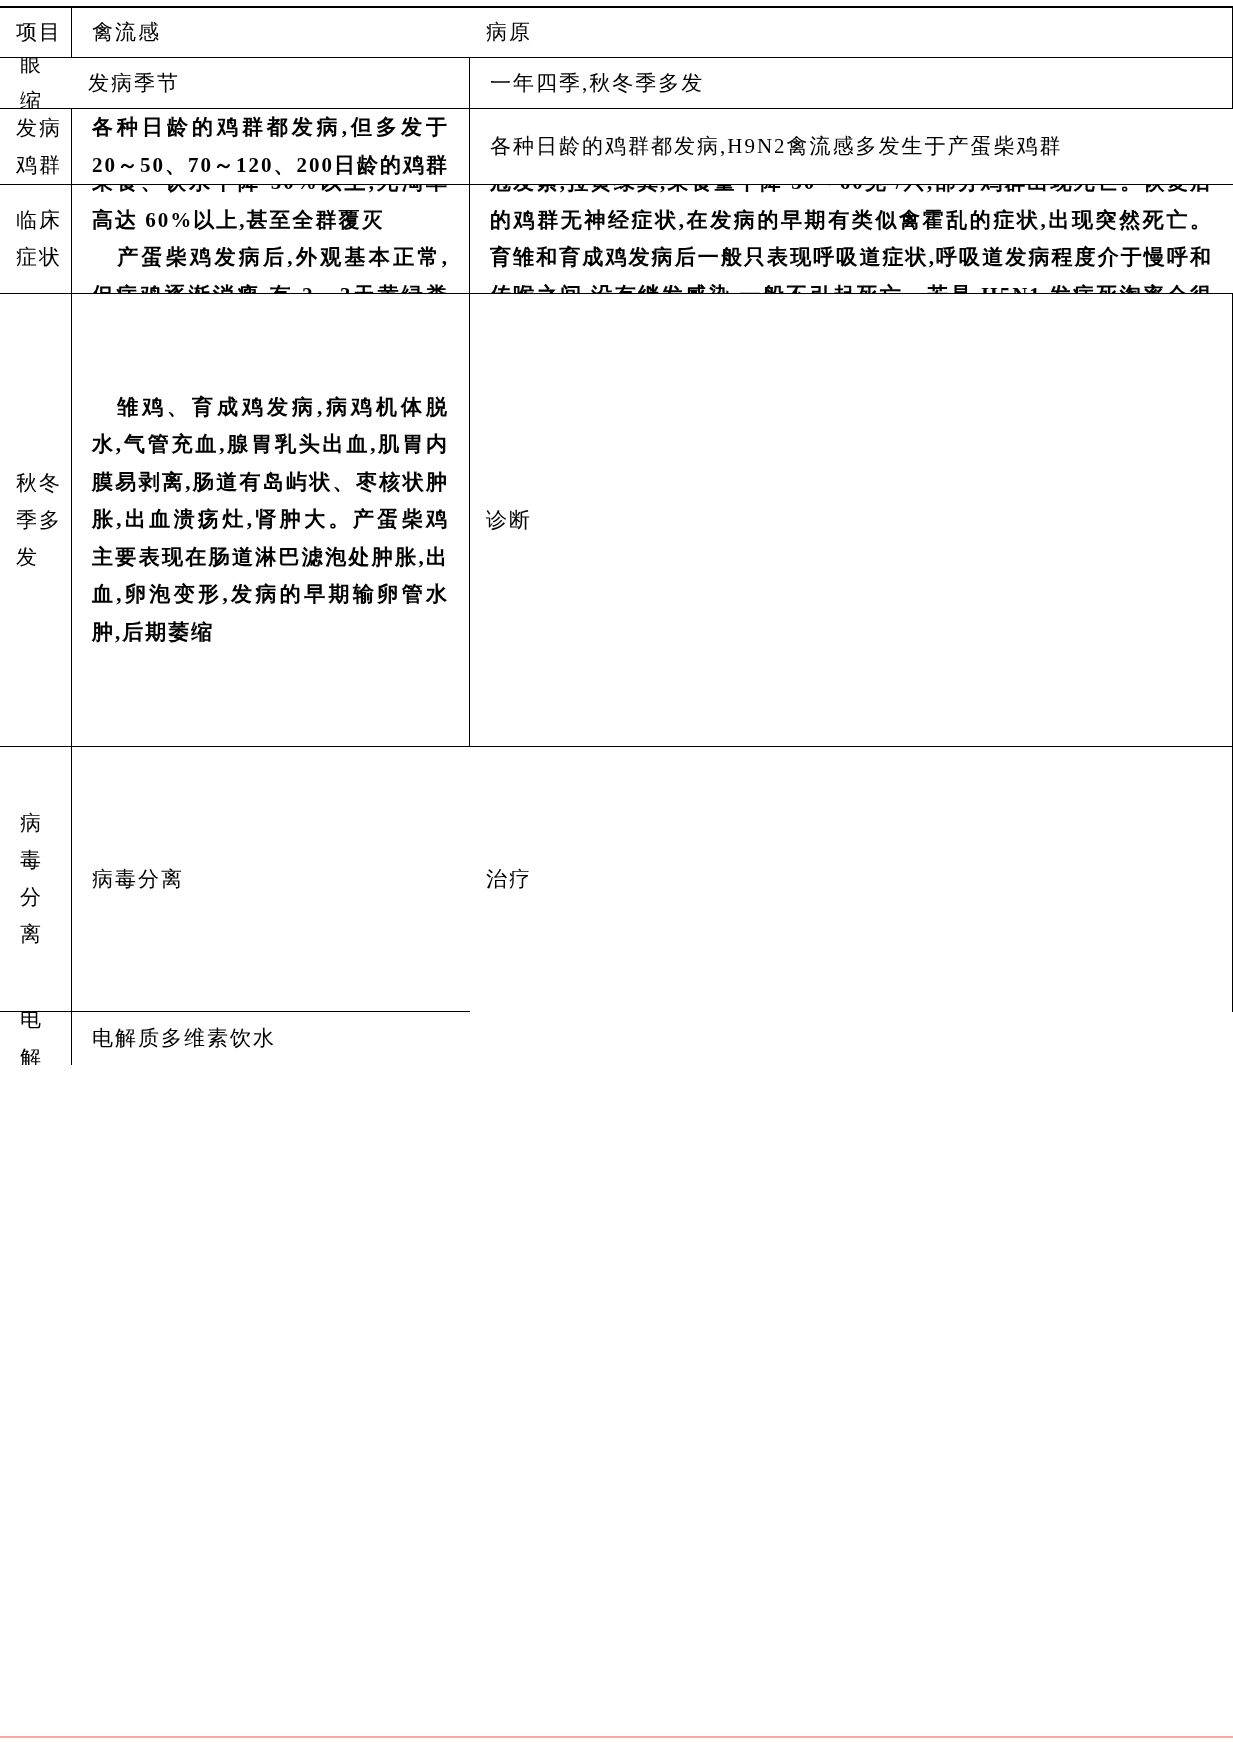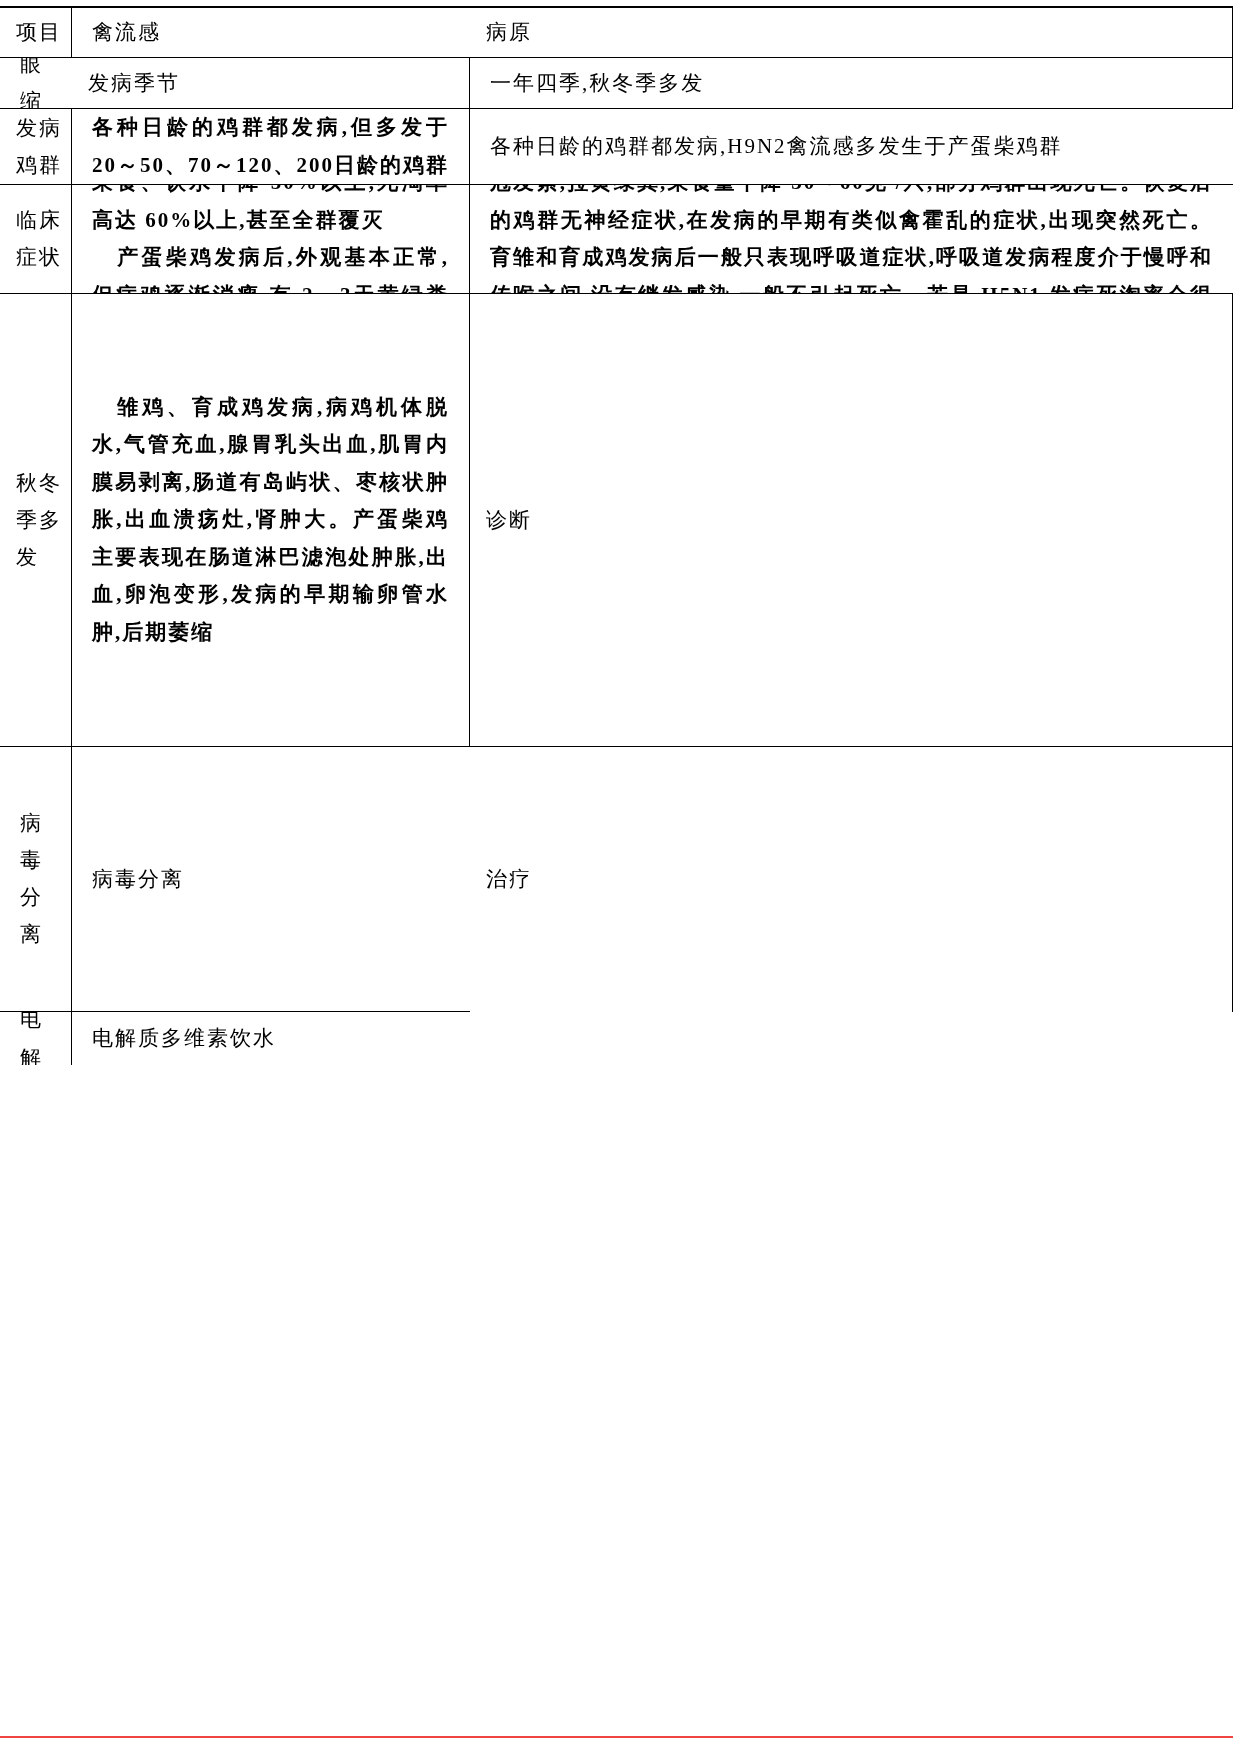"项目" .ctable { border-bottom: 2px solid #ef4444 -> 2px solid #fca5a5 }
